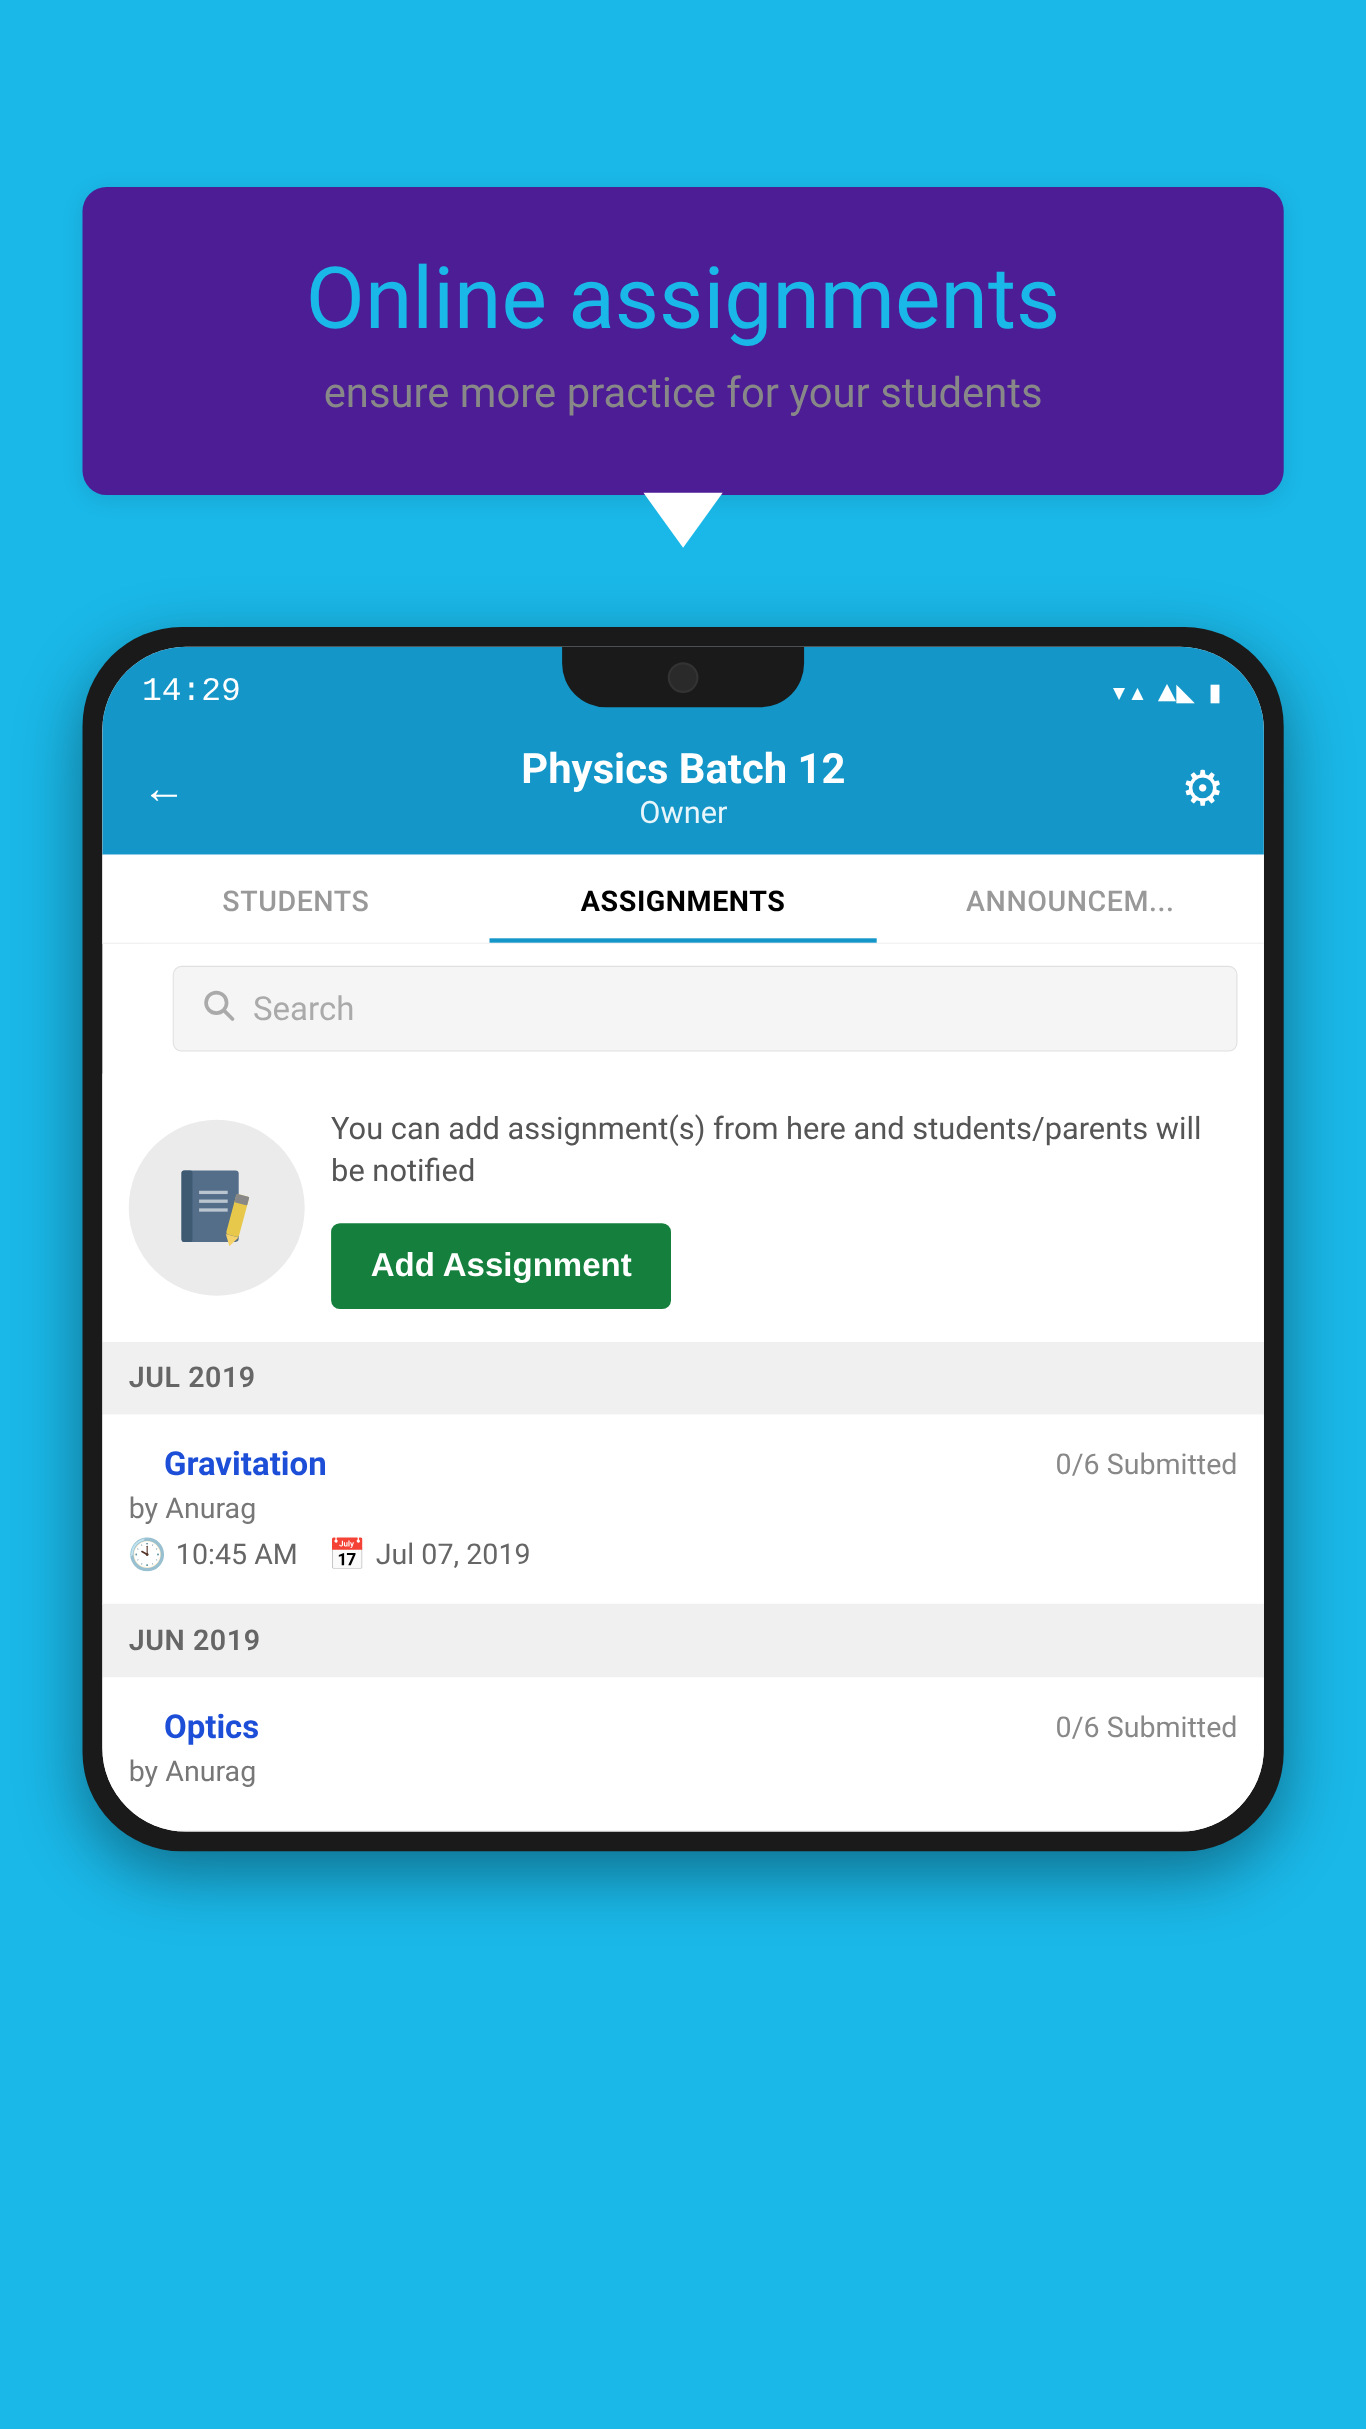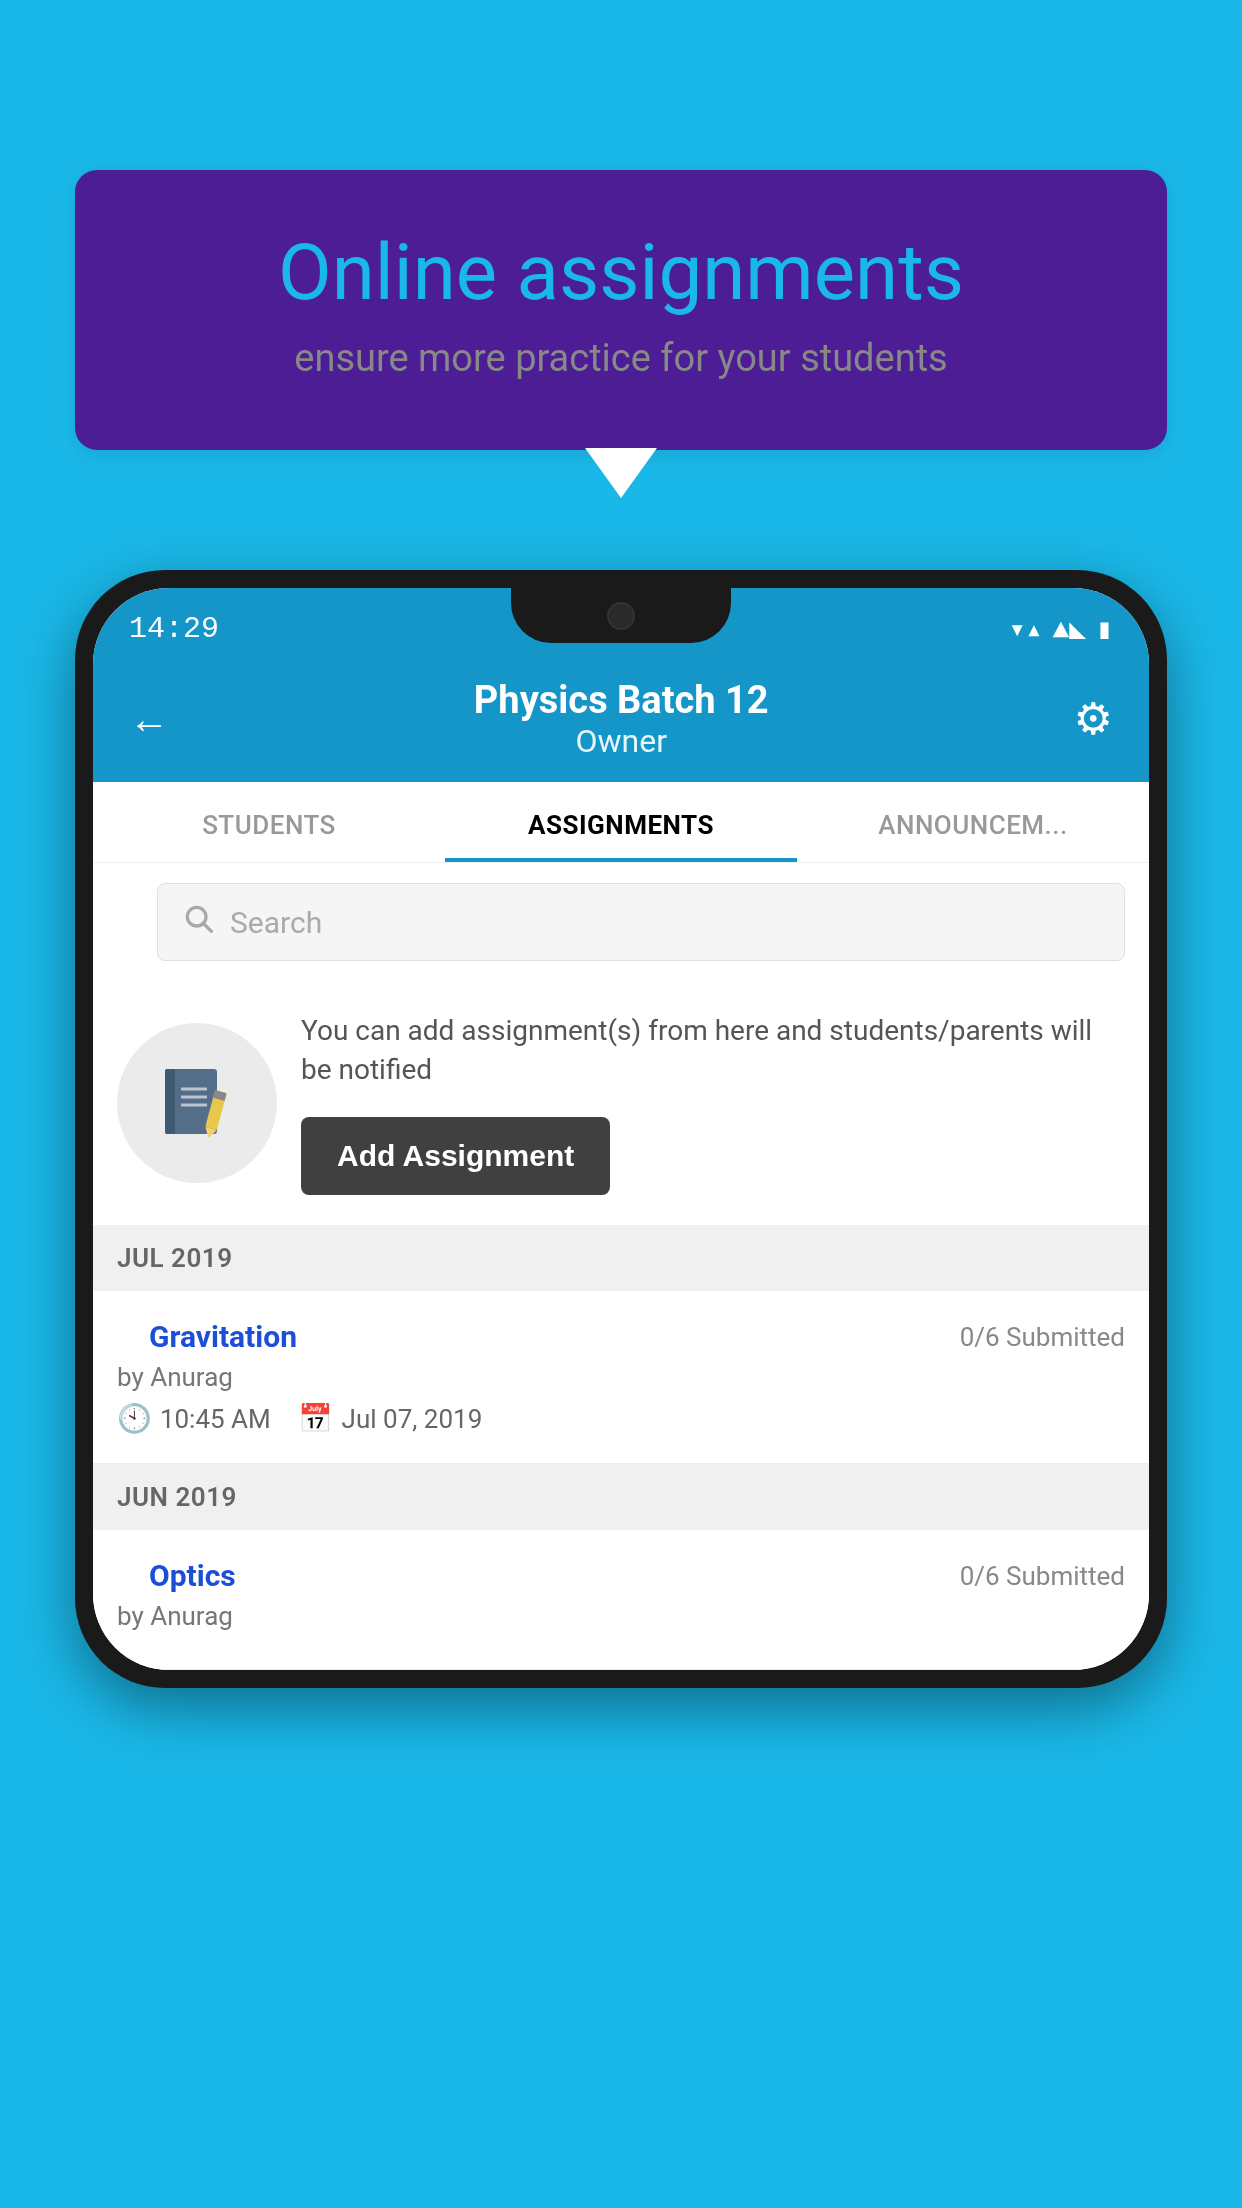"Owner" .header-subtitle { font-size: 32px -> 28px }
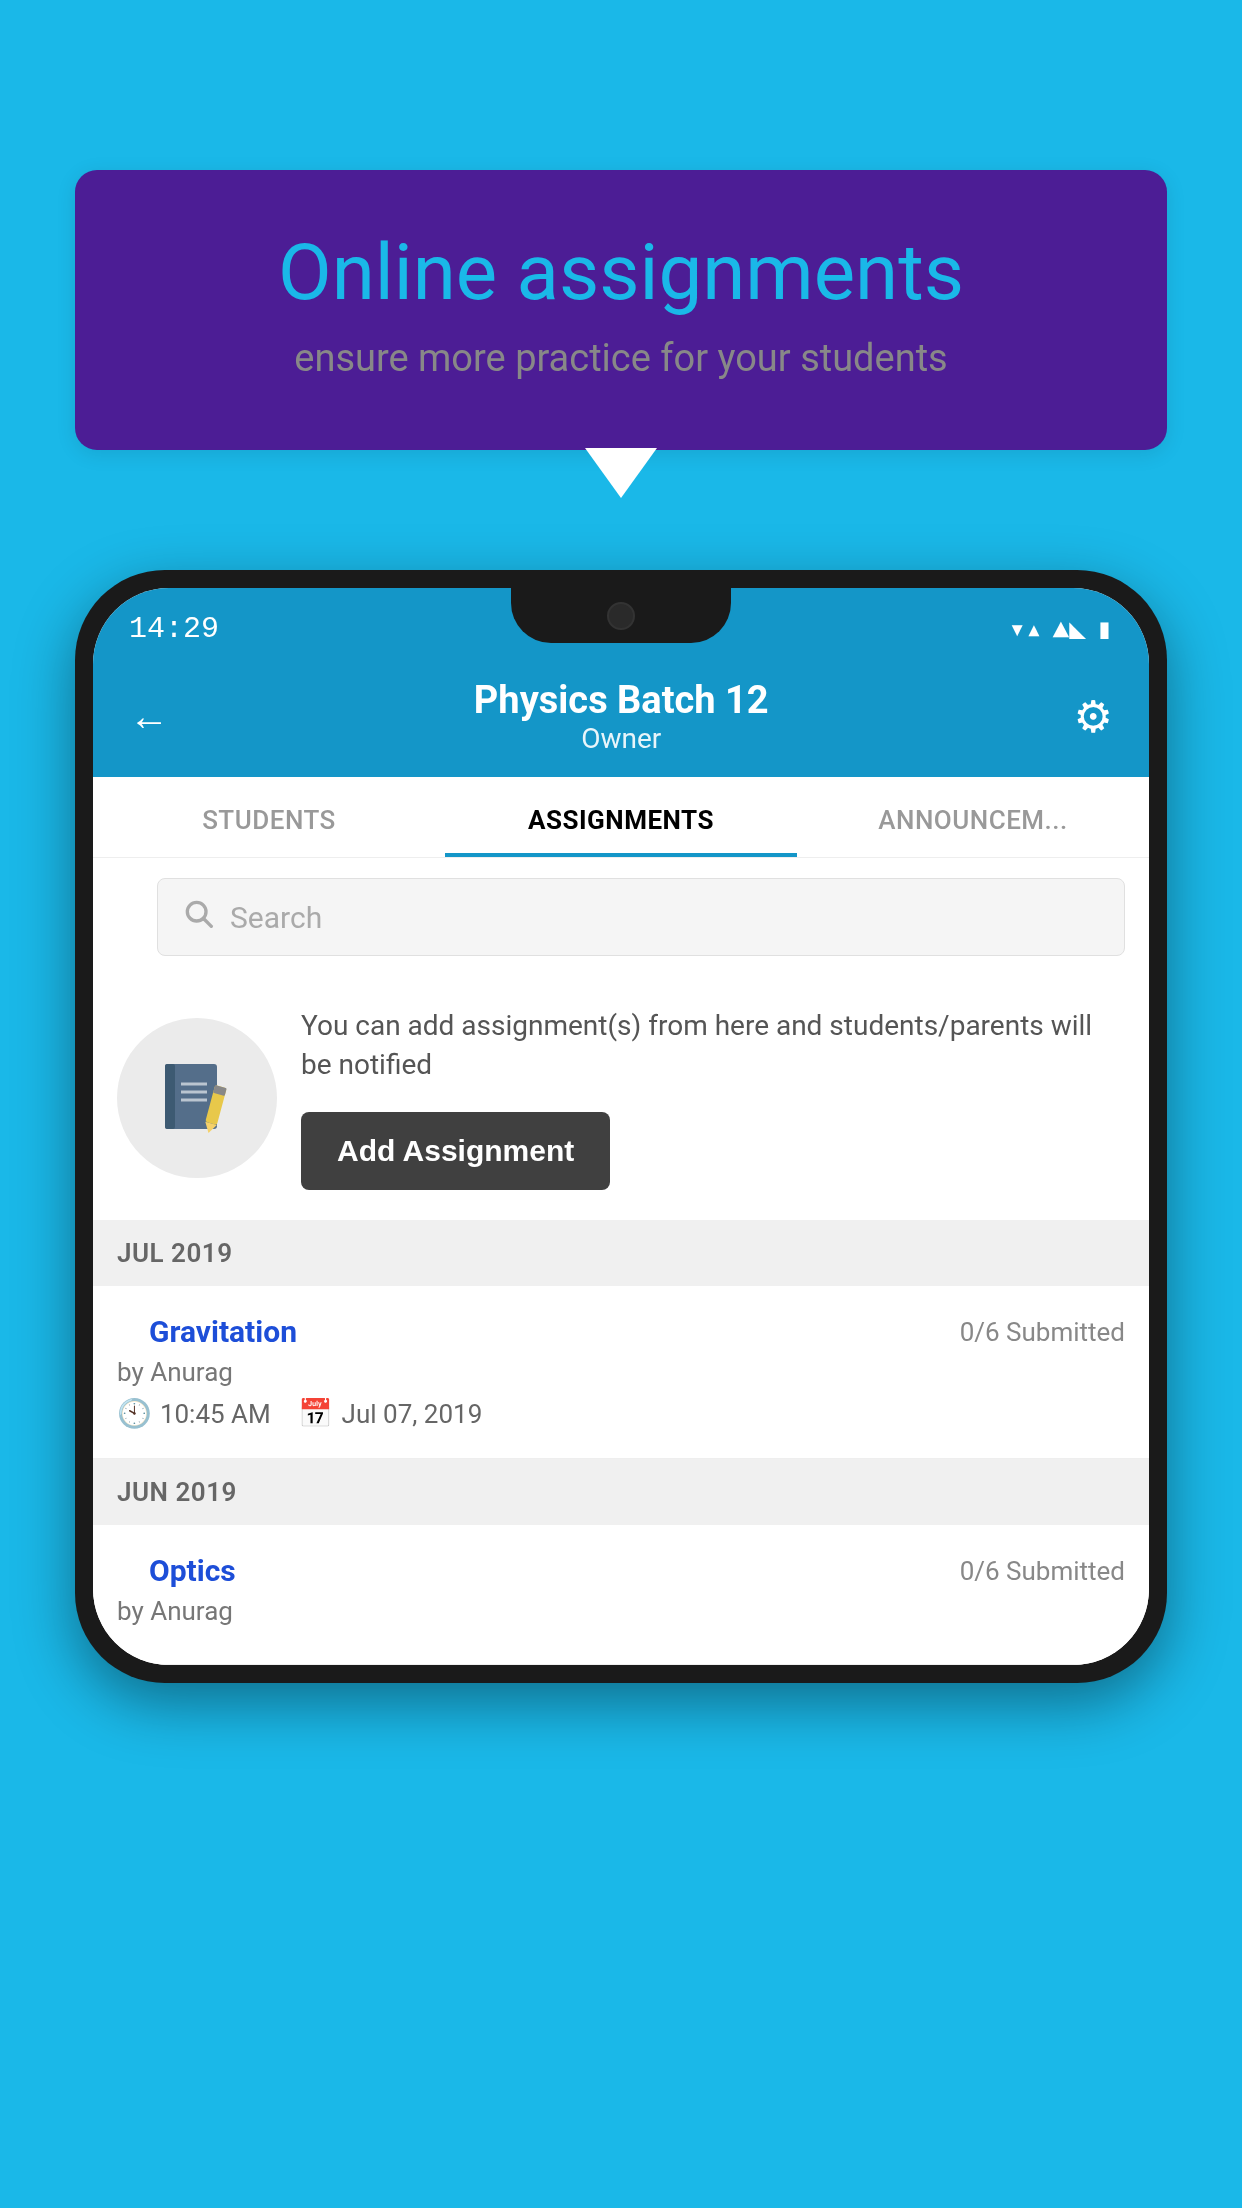"Add Assignment" .add-assignment-btn { background: #404040 -> #15803d }
